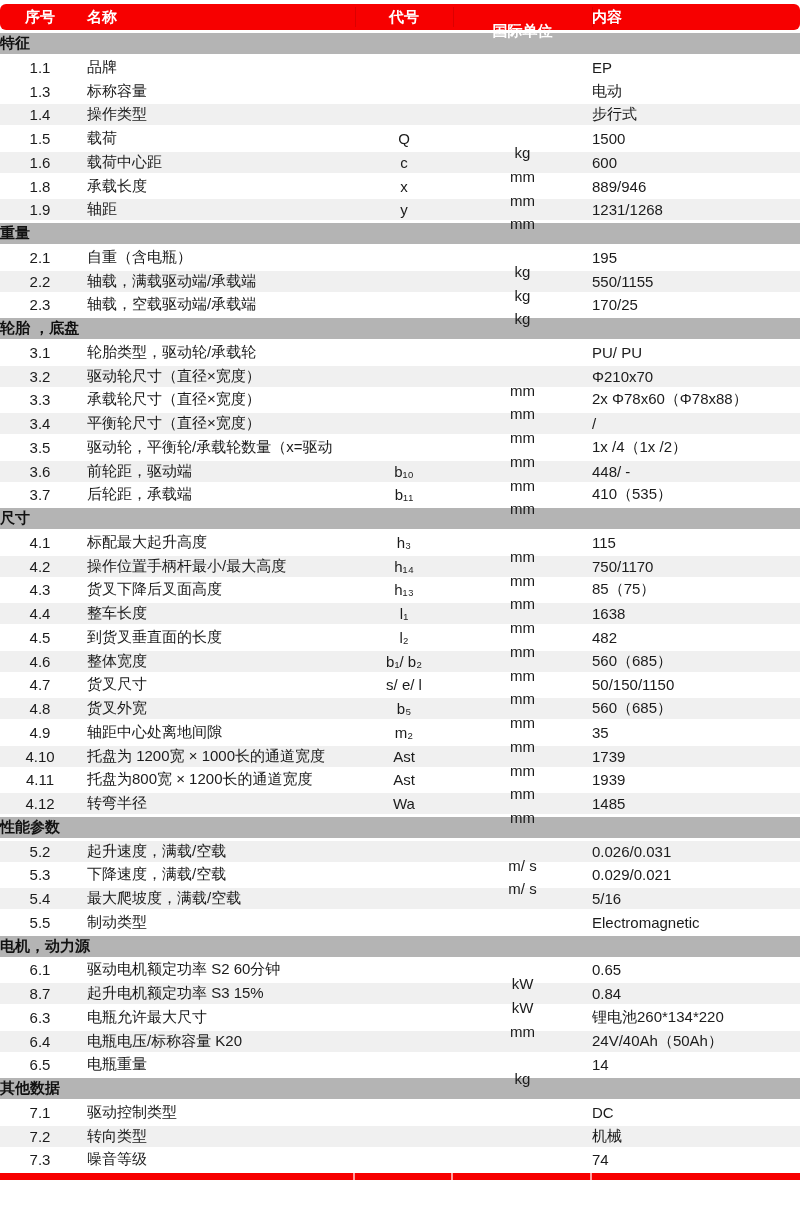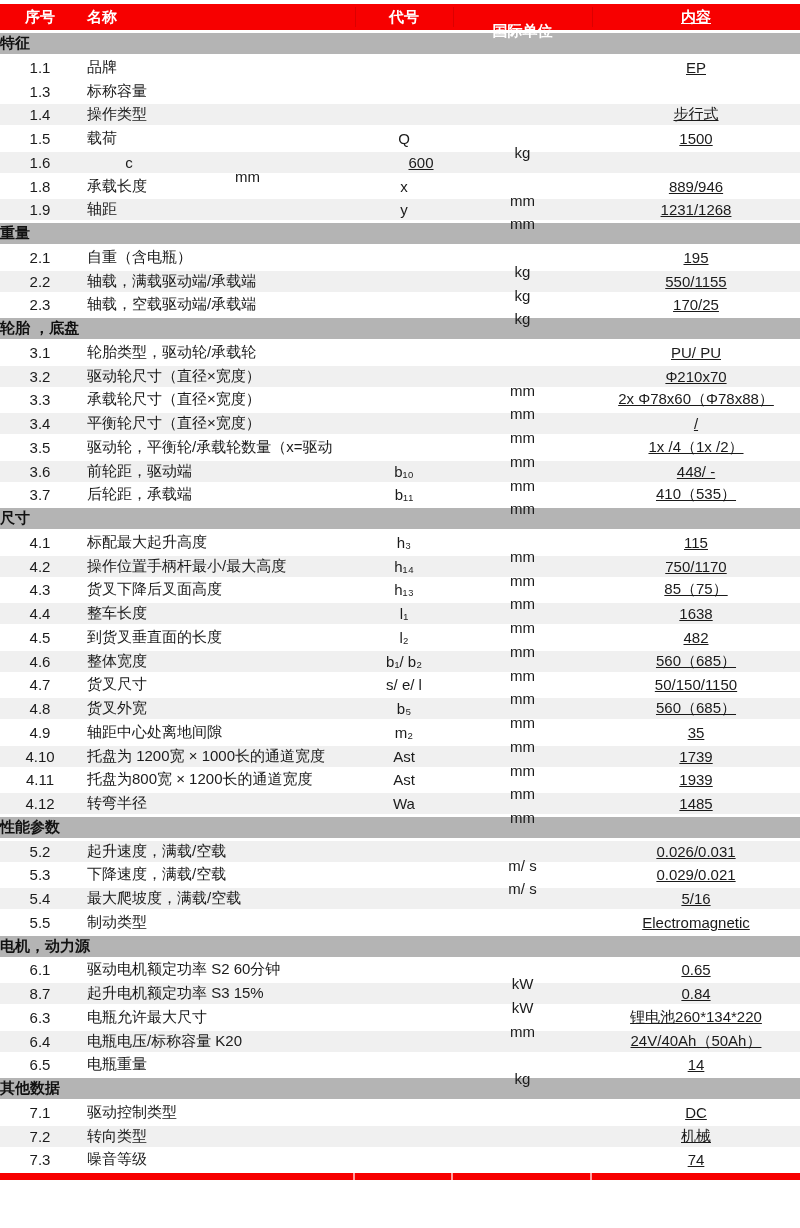"序号" .header-row { border-radius: none -> 6px }
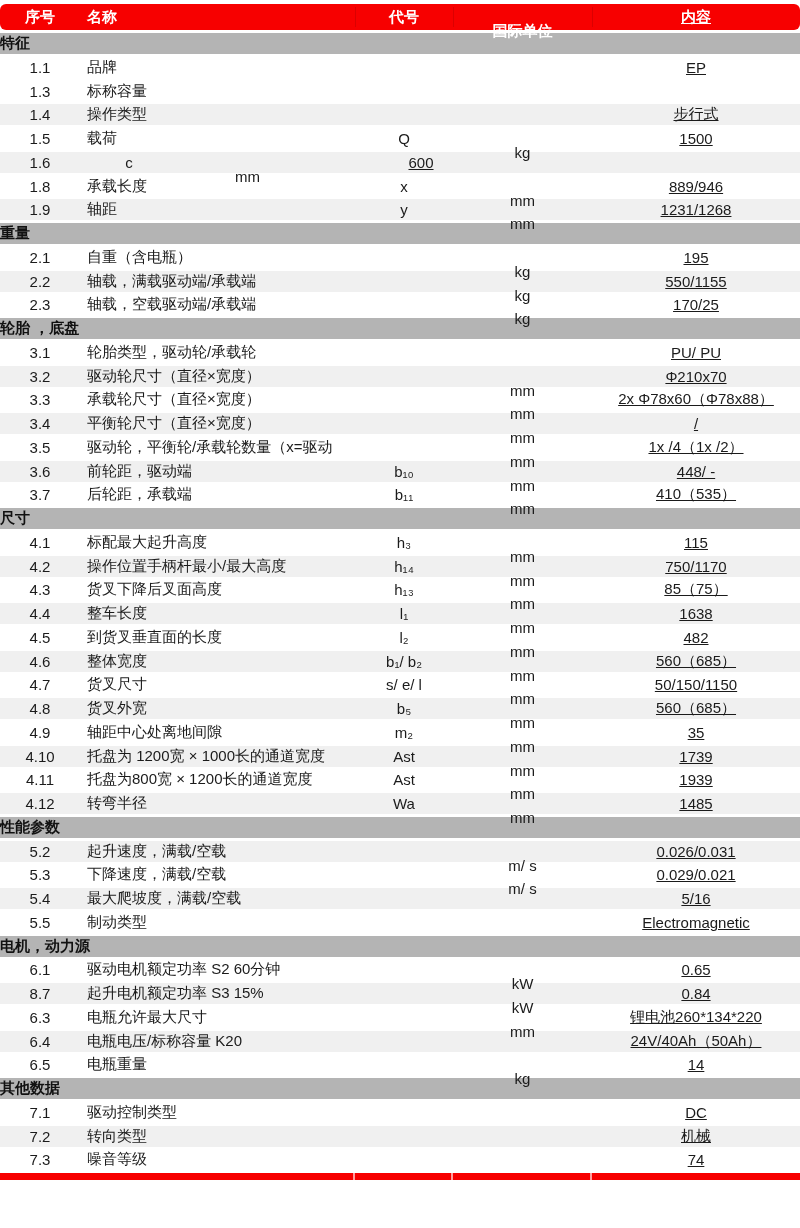"内容" .c-value { text-align: center -> none; text-decoration: underline -> none }
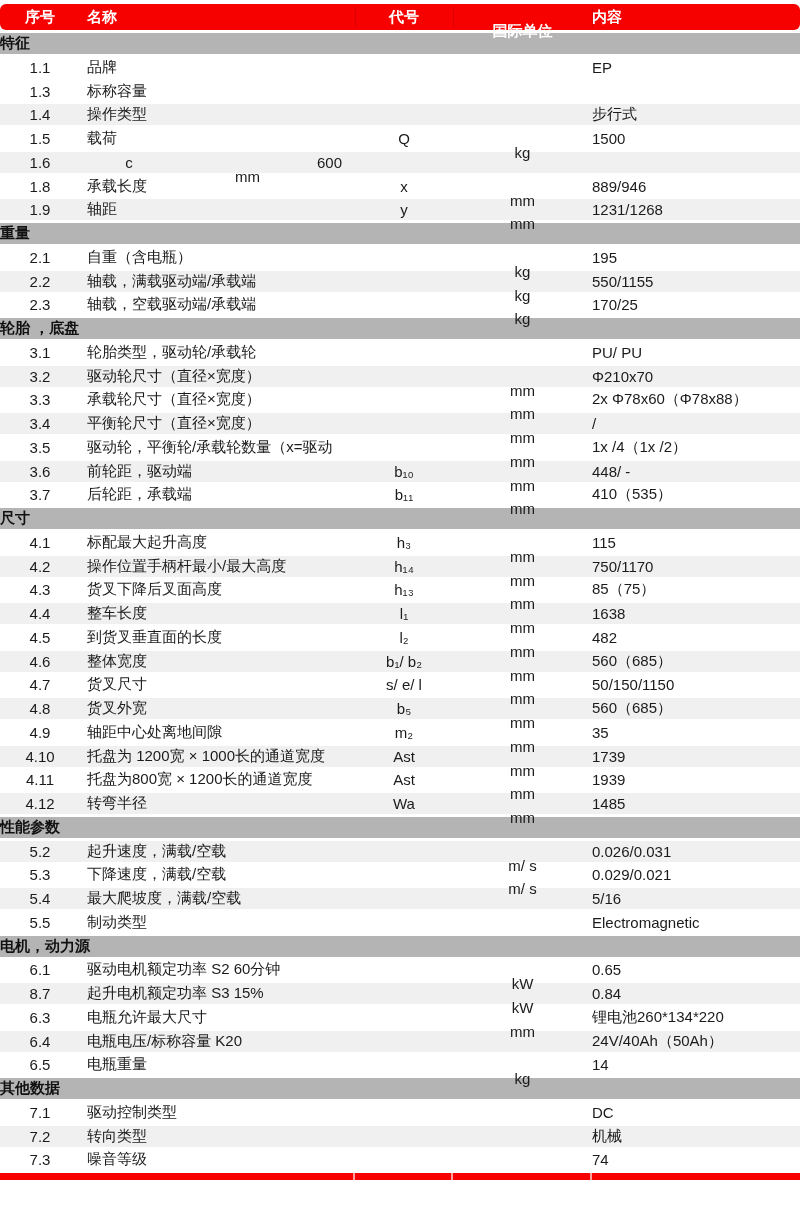"电动" div.c-value { html: none -> <div>电动</div> }
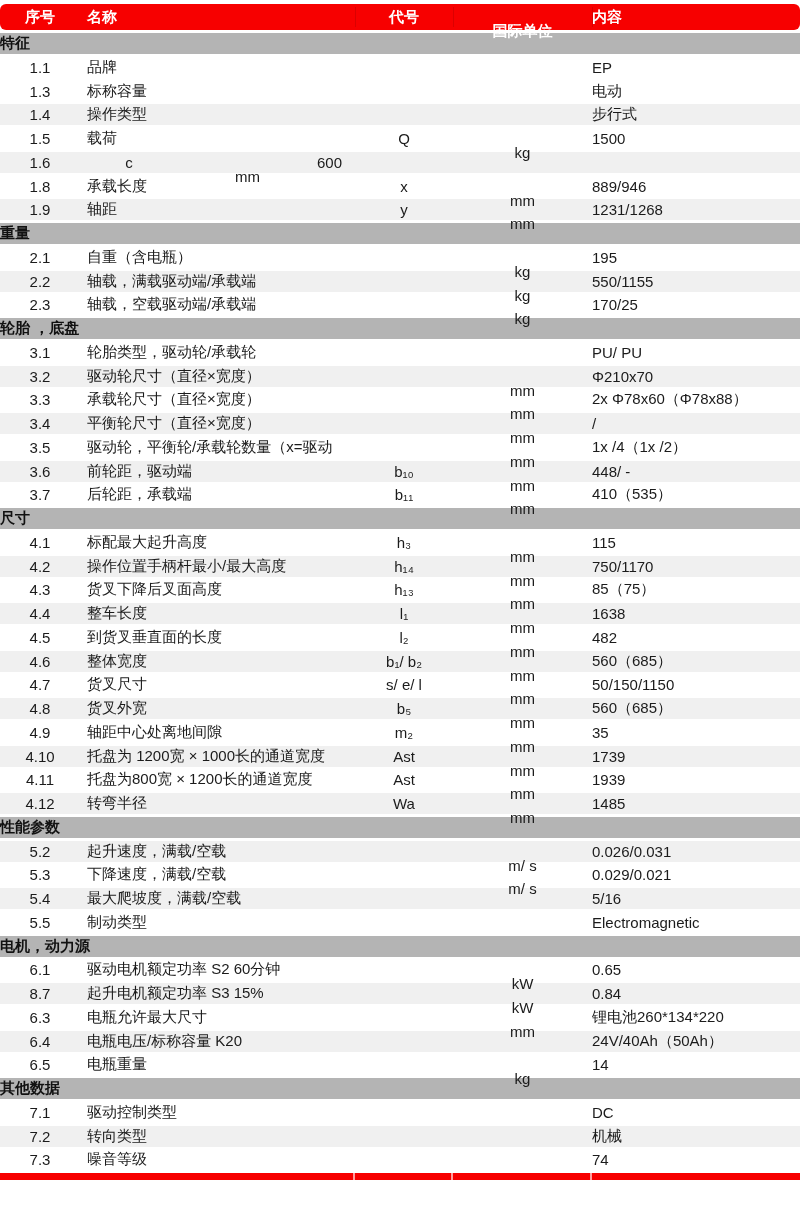"载荷中心距" div.c-name { html: none -> <div>载荷中心距</div> }
